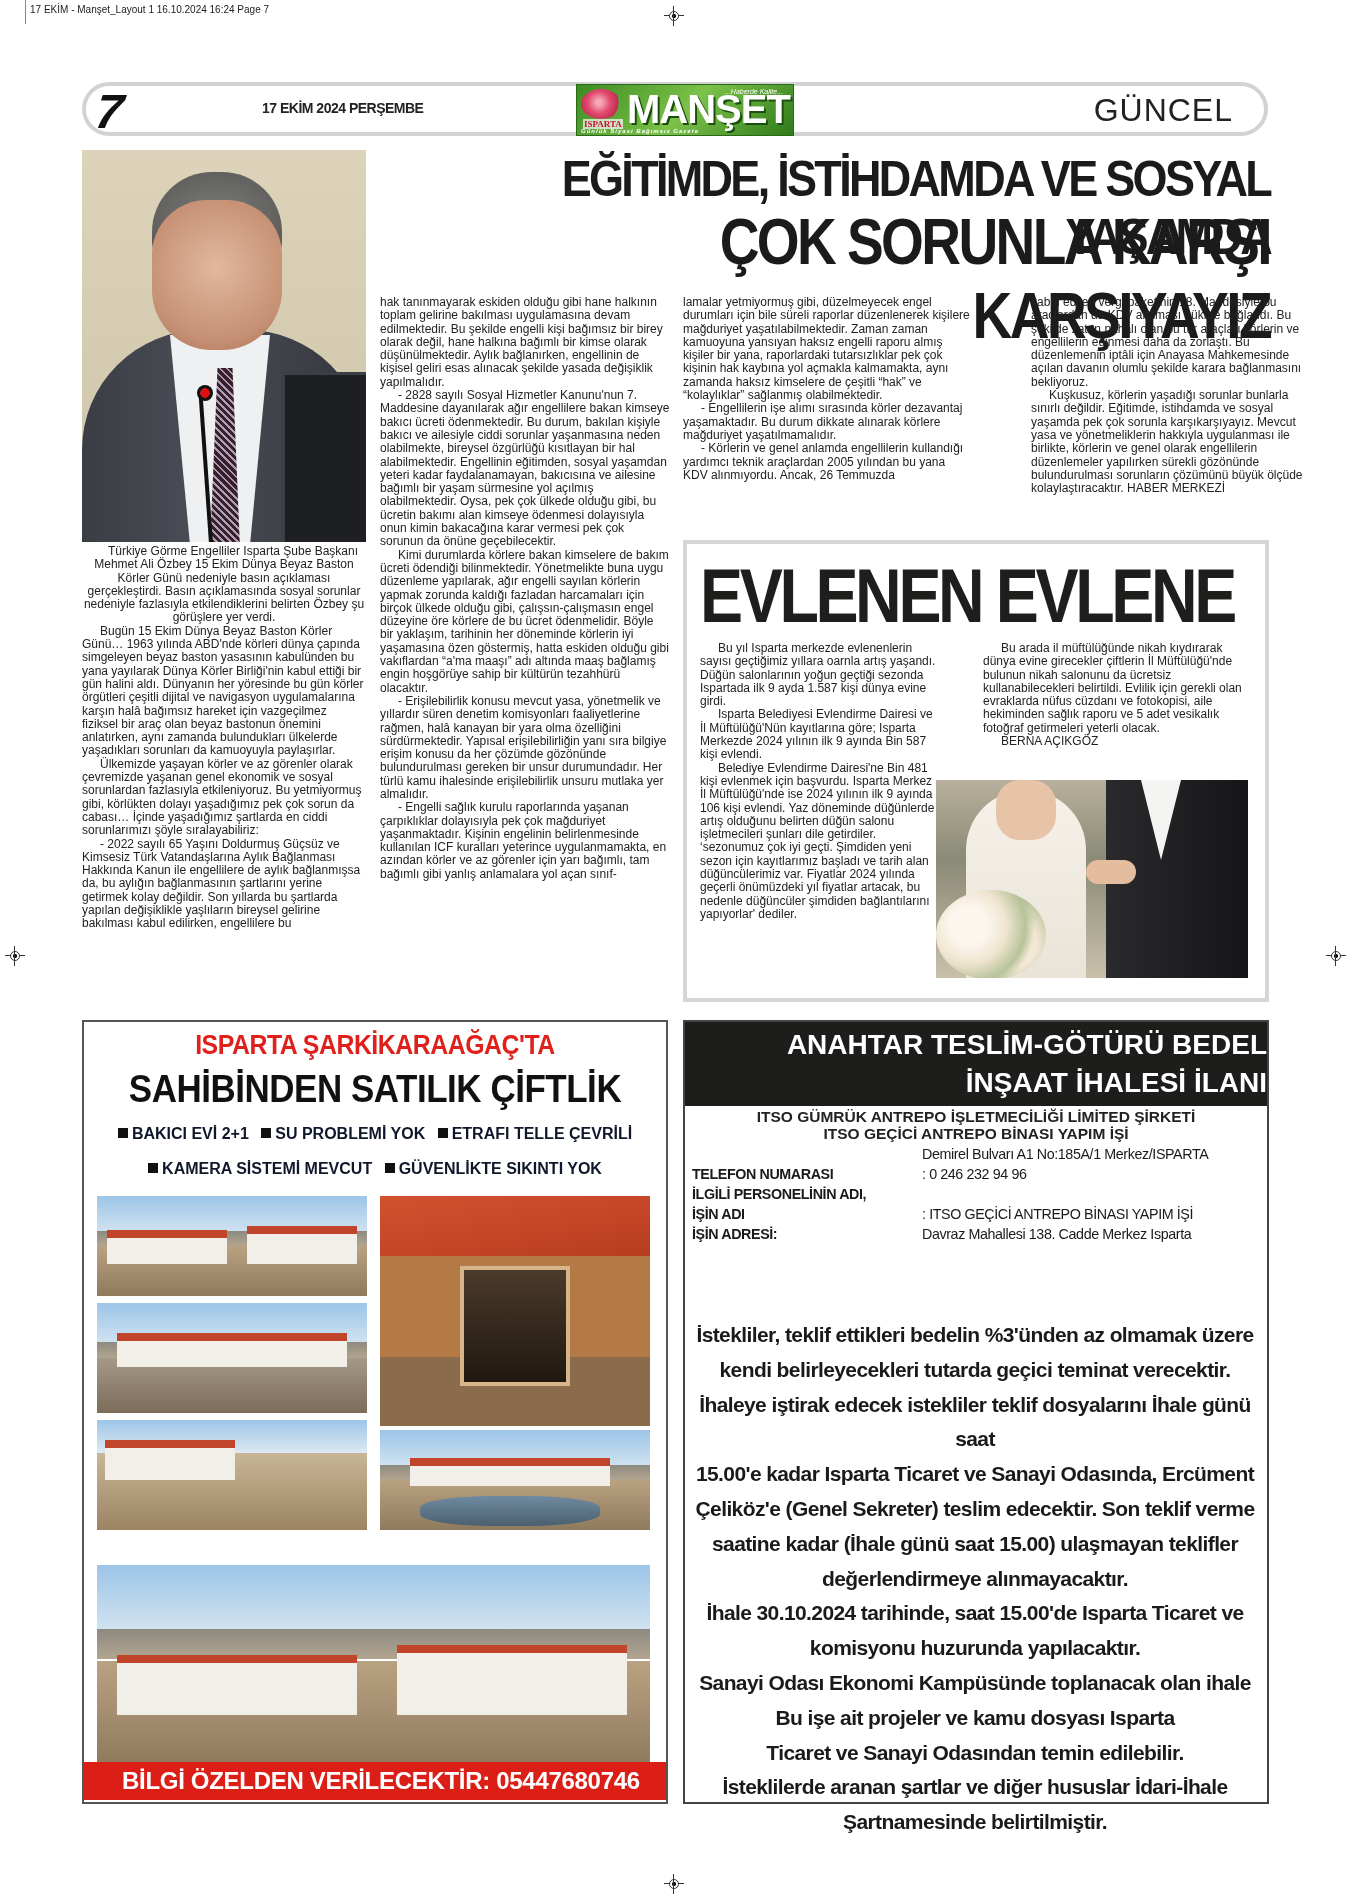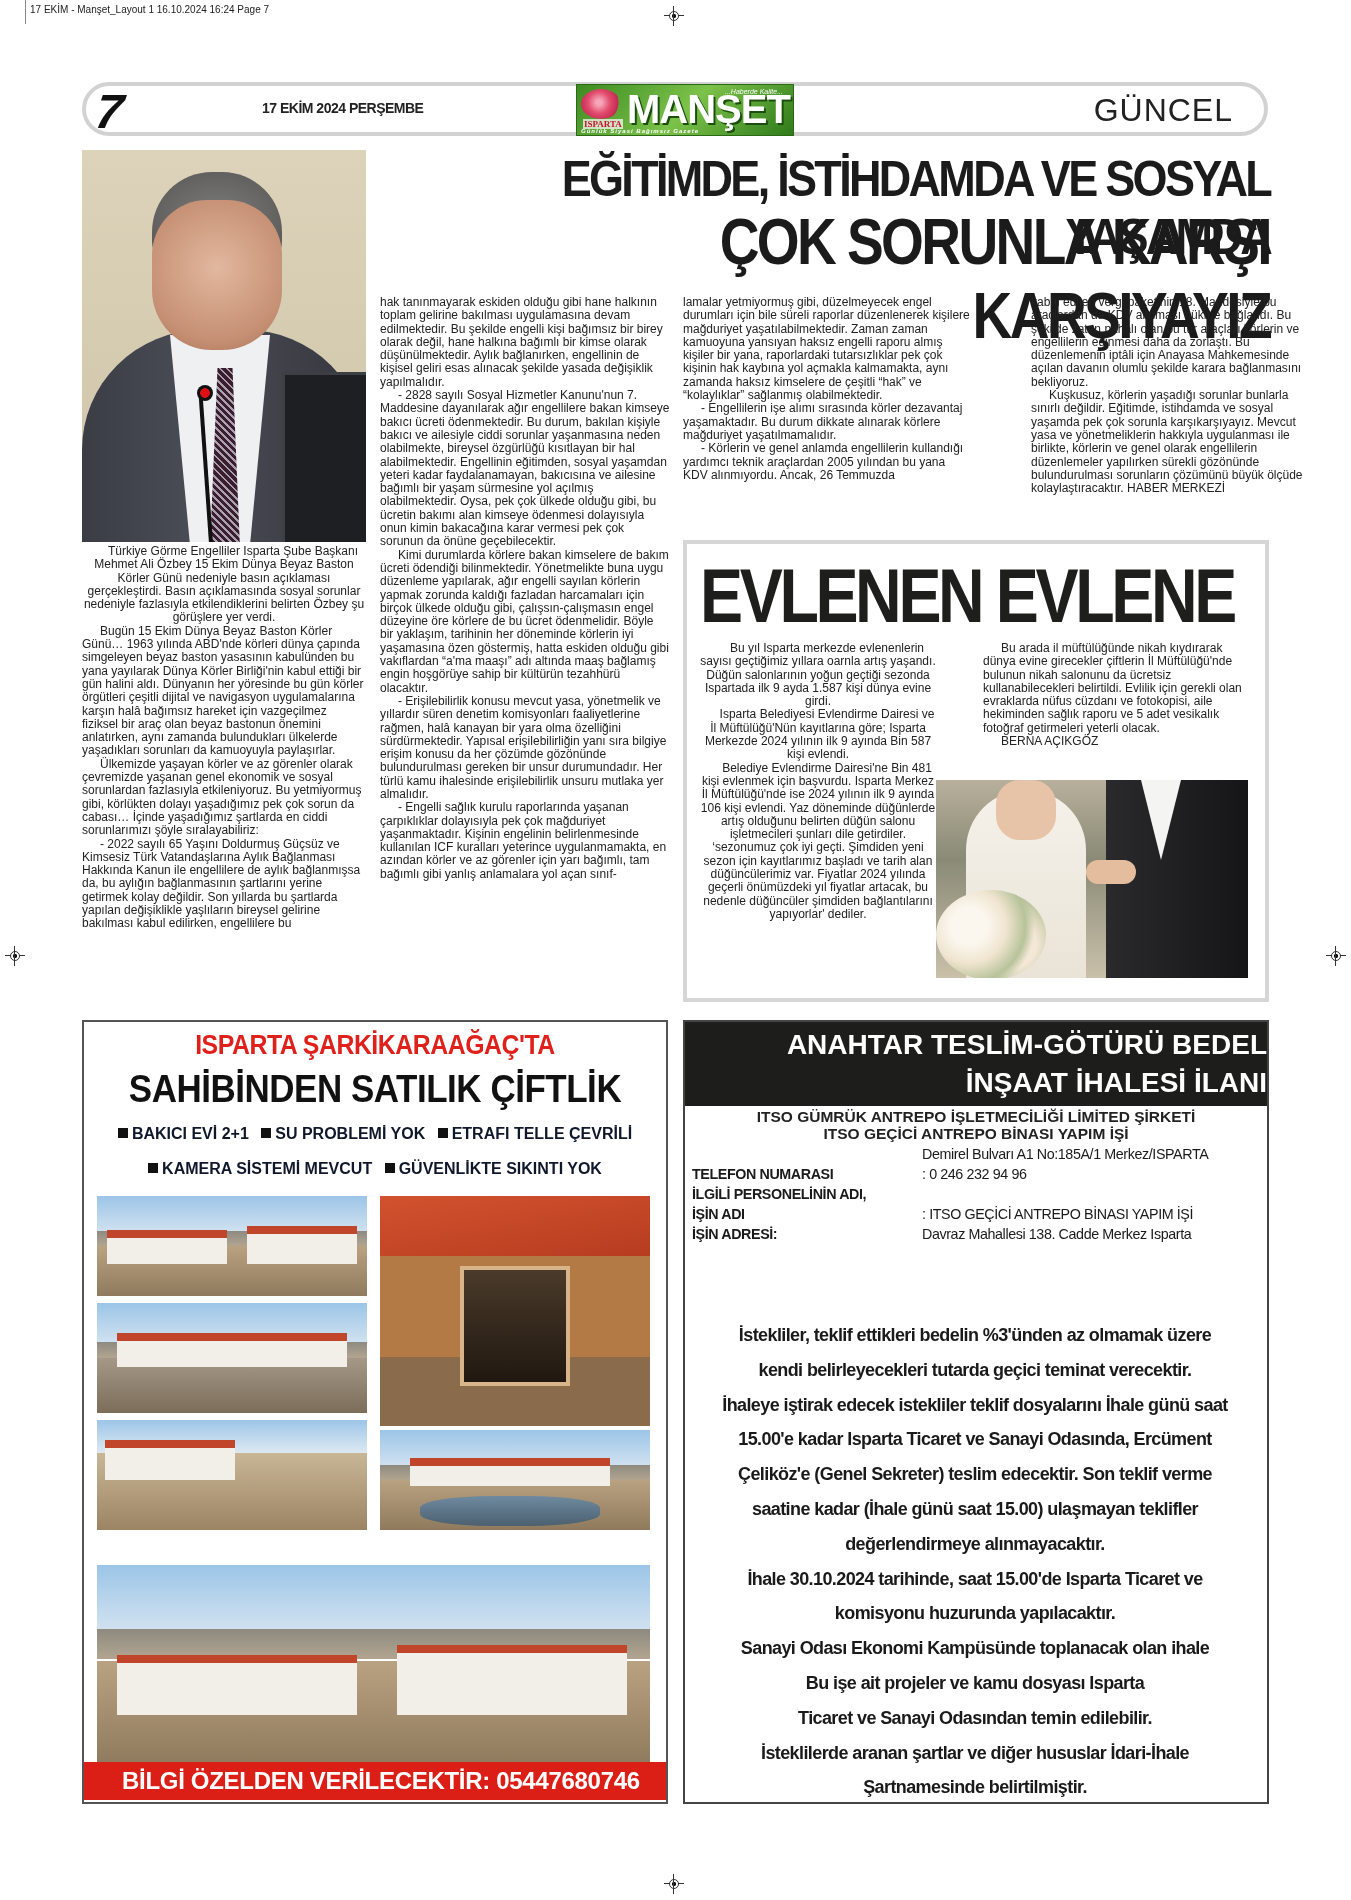"Bu yıl Isparta merkezde evlenenlerin" div.col { text-align: center -> none }
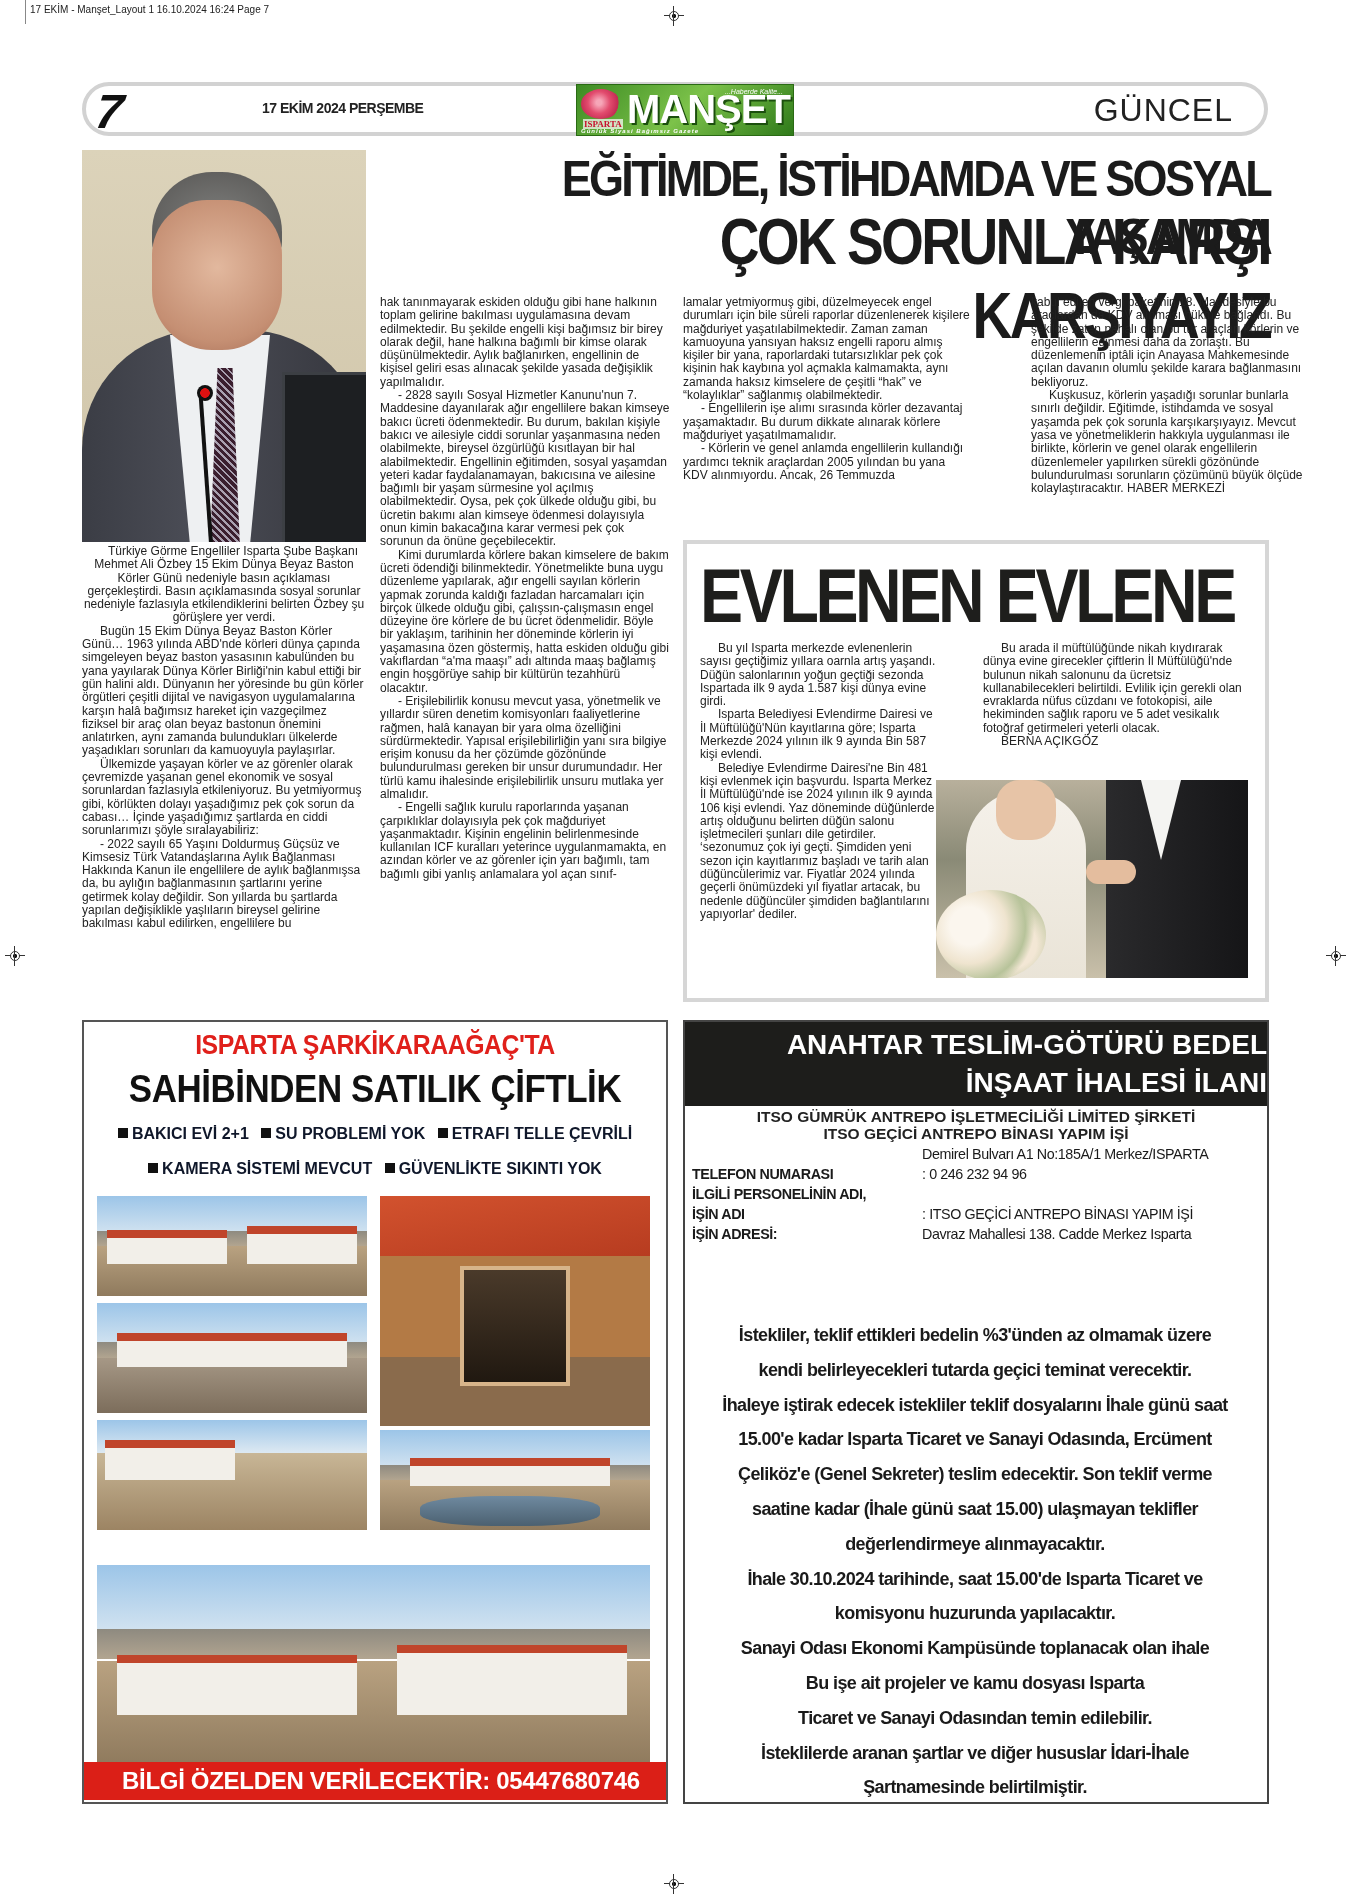"İstekliler, teklif ettikleri bedelin" .tender-body { font-size: 18px -> 21px }
